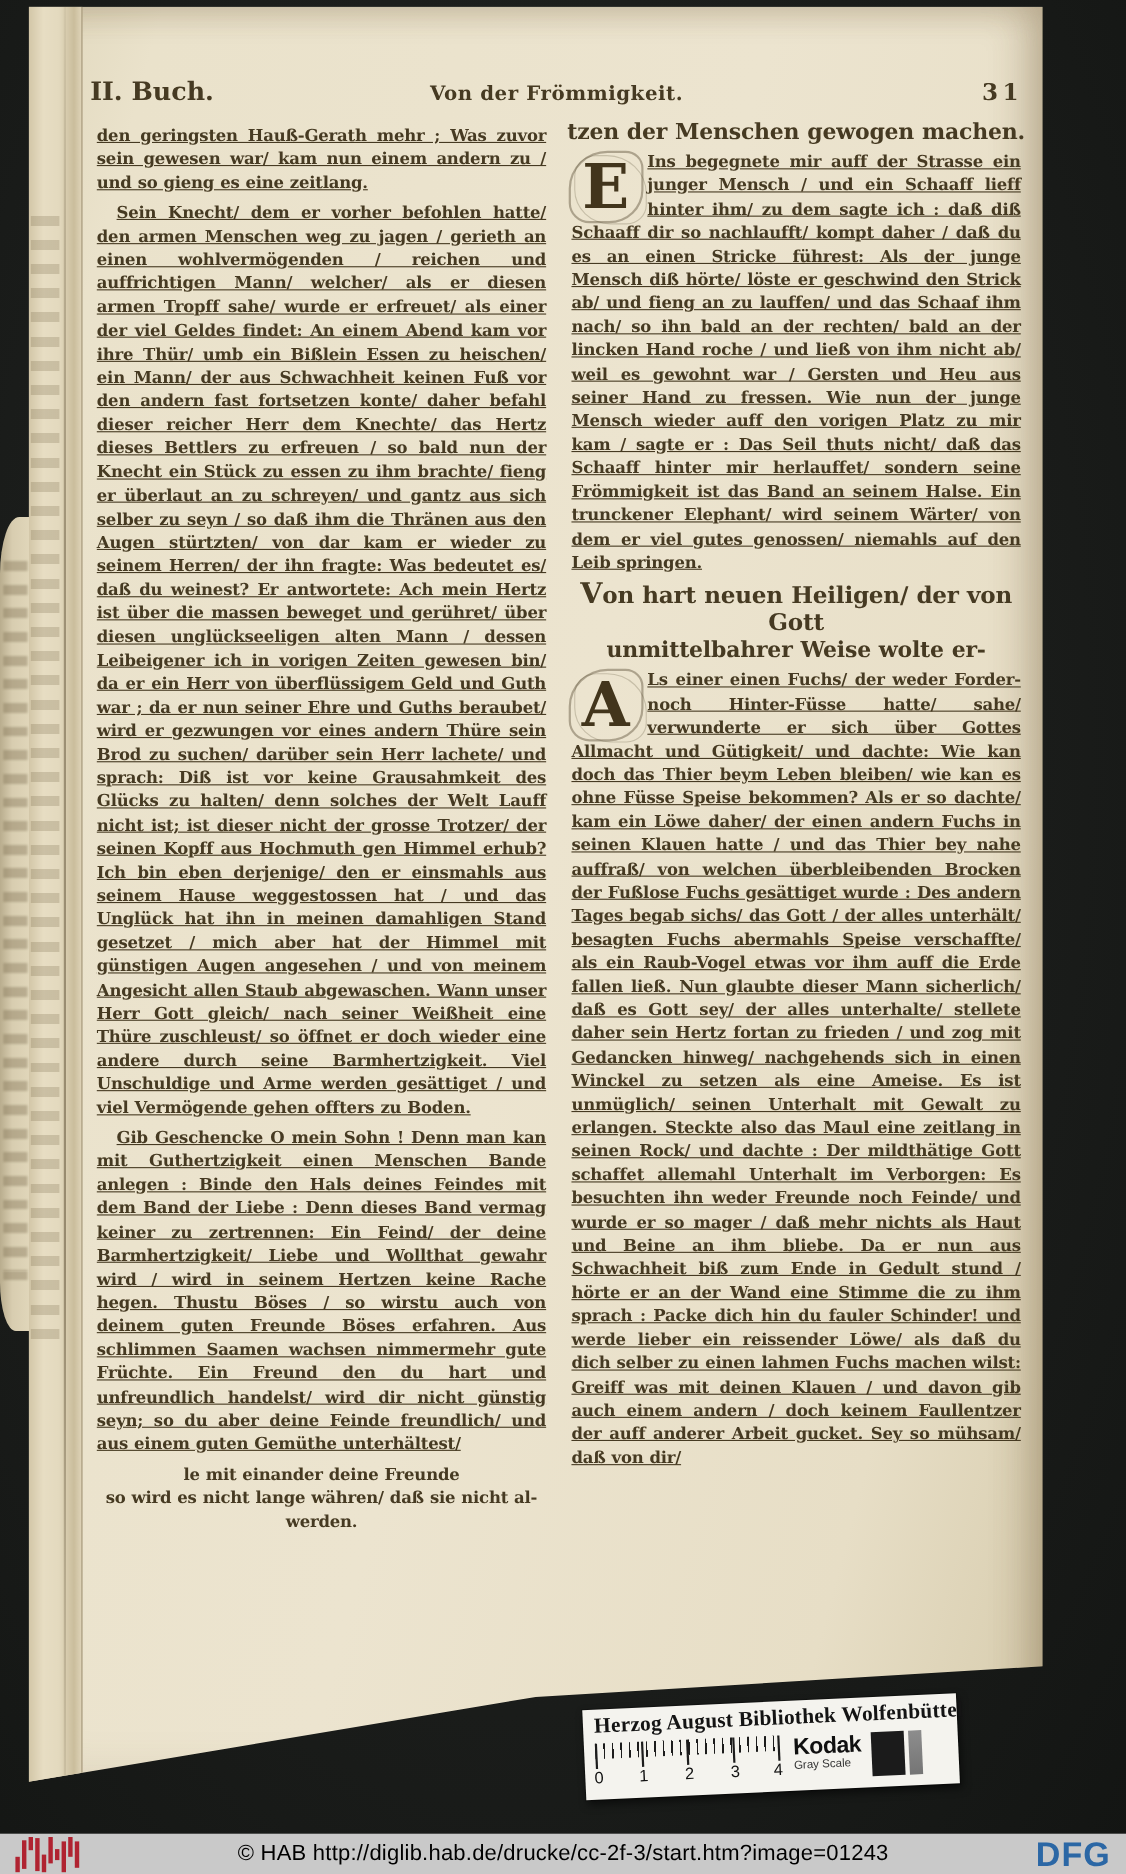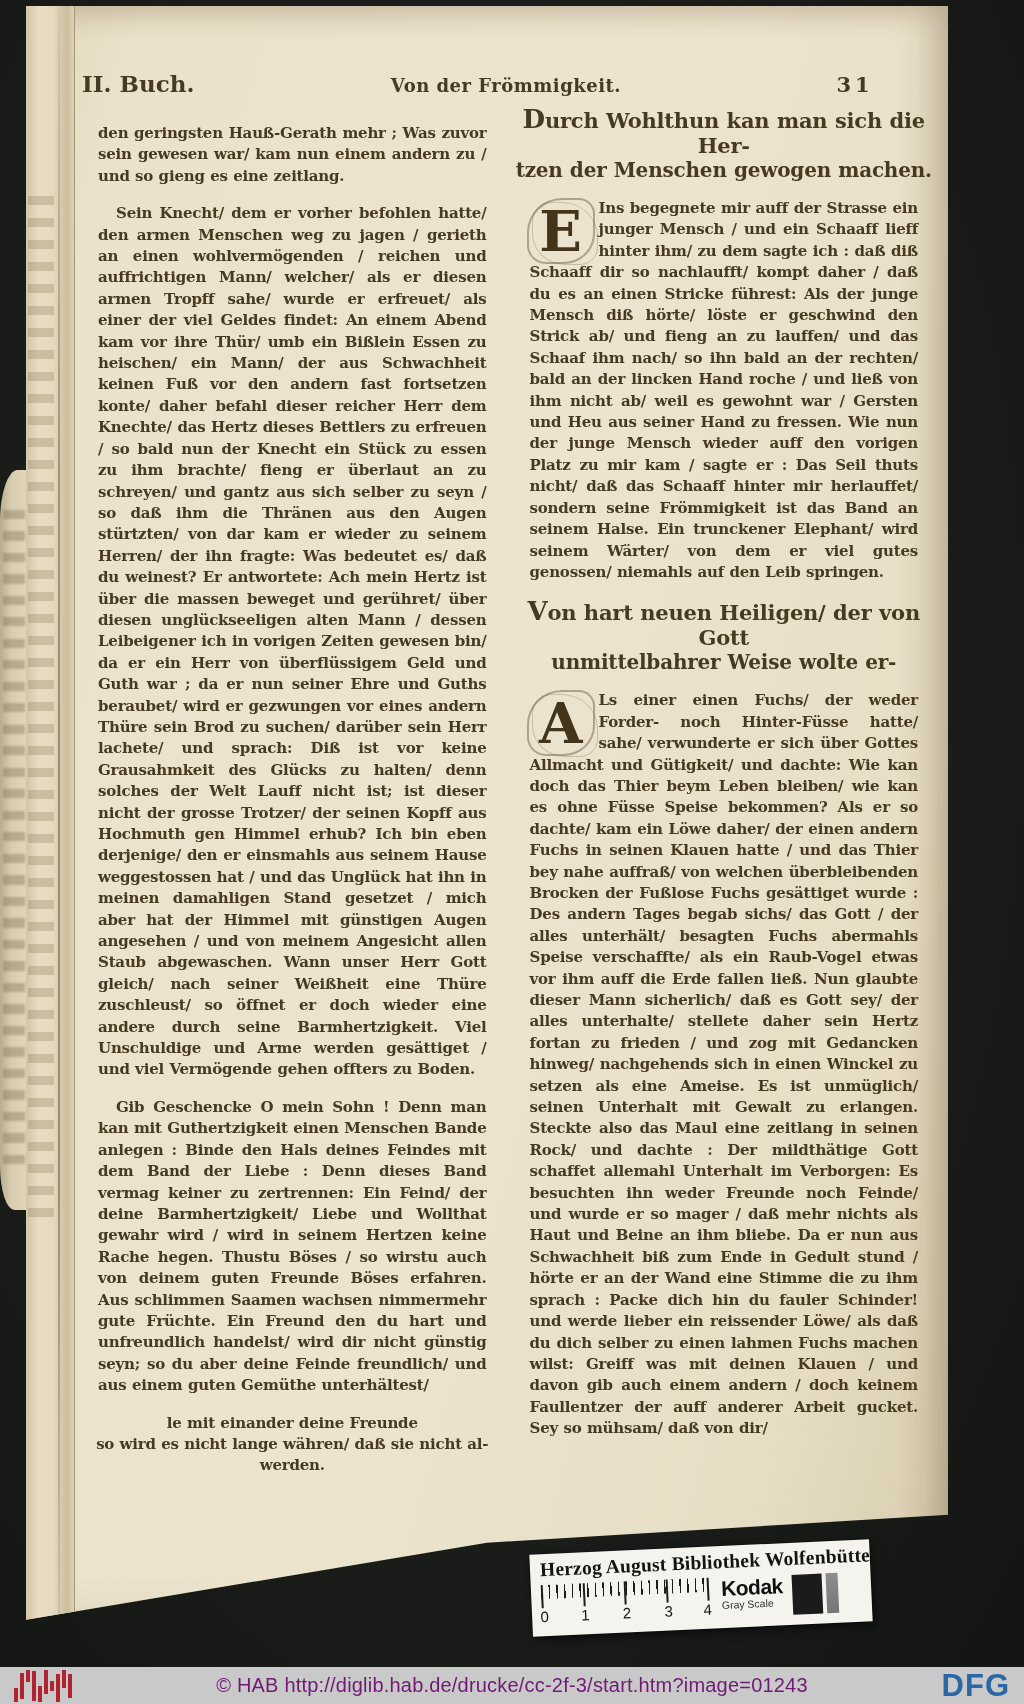"31" .h-right { text-align: center -> right }
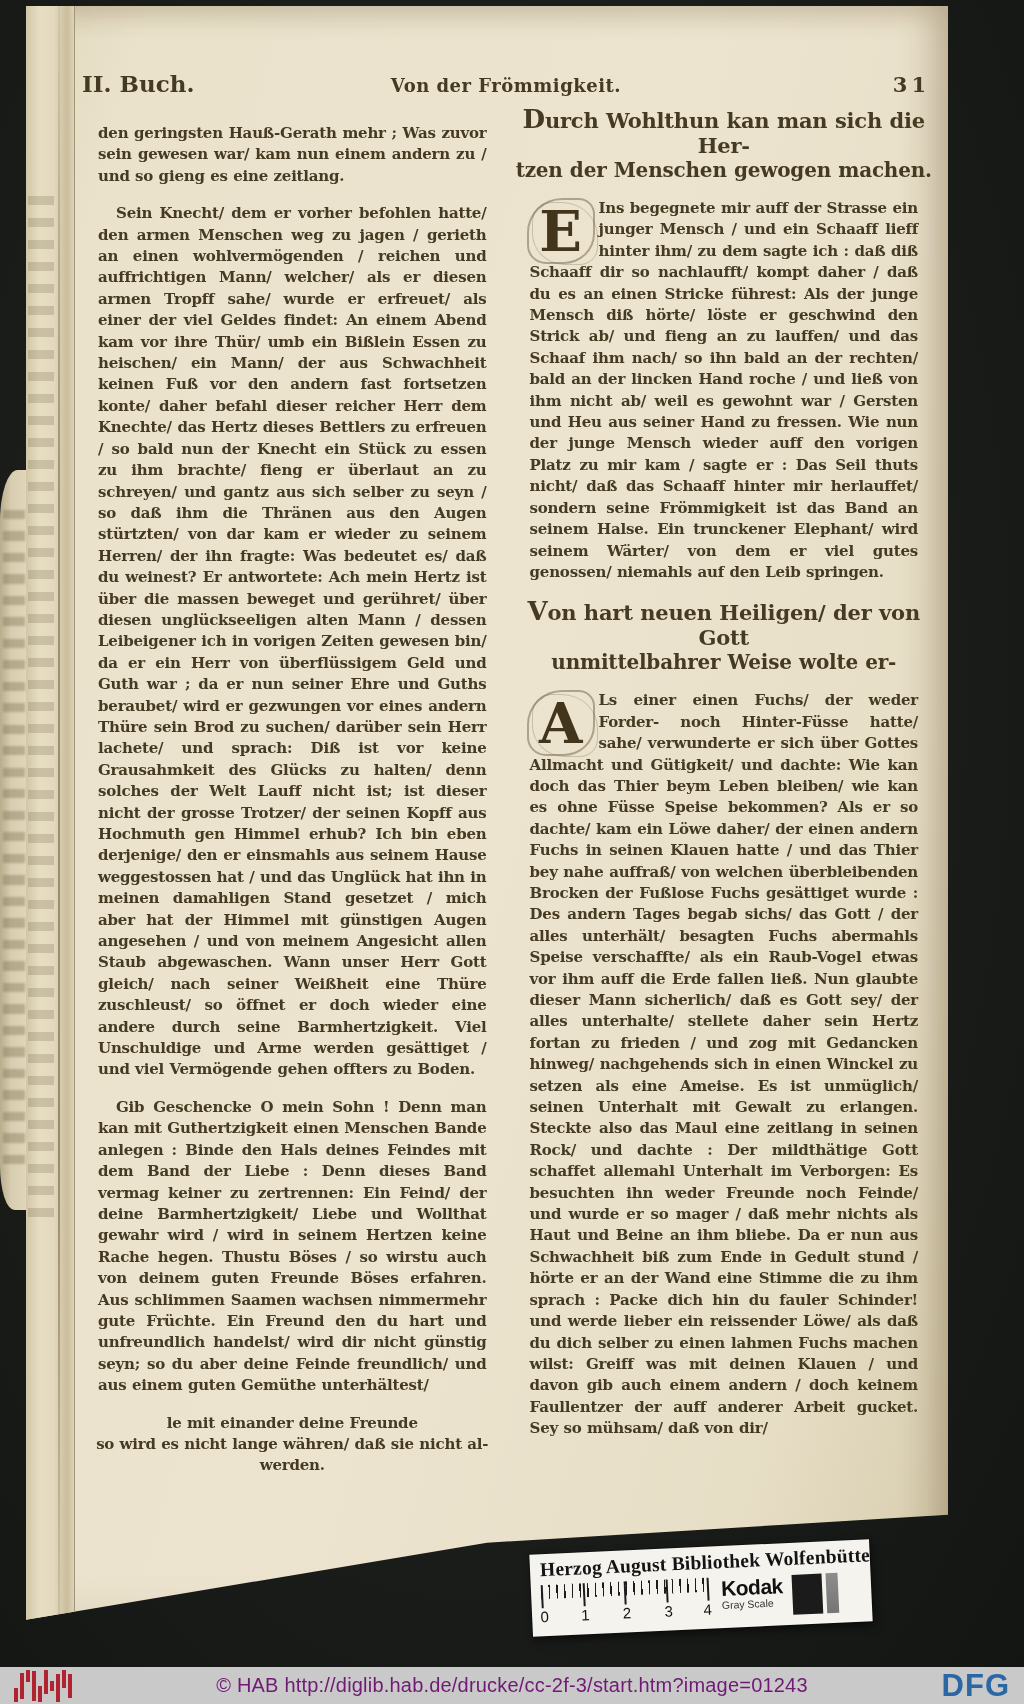"den geringsten Hauß-Gerath mehr ;" .col p { margin: 16px -> 6px; text-decoration: none -> underline }
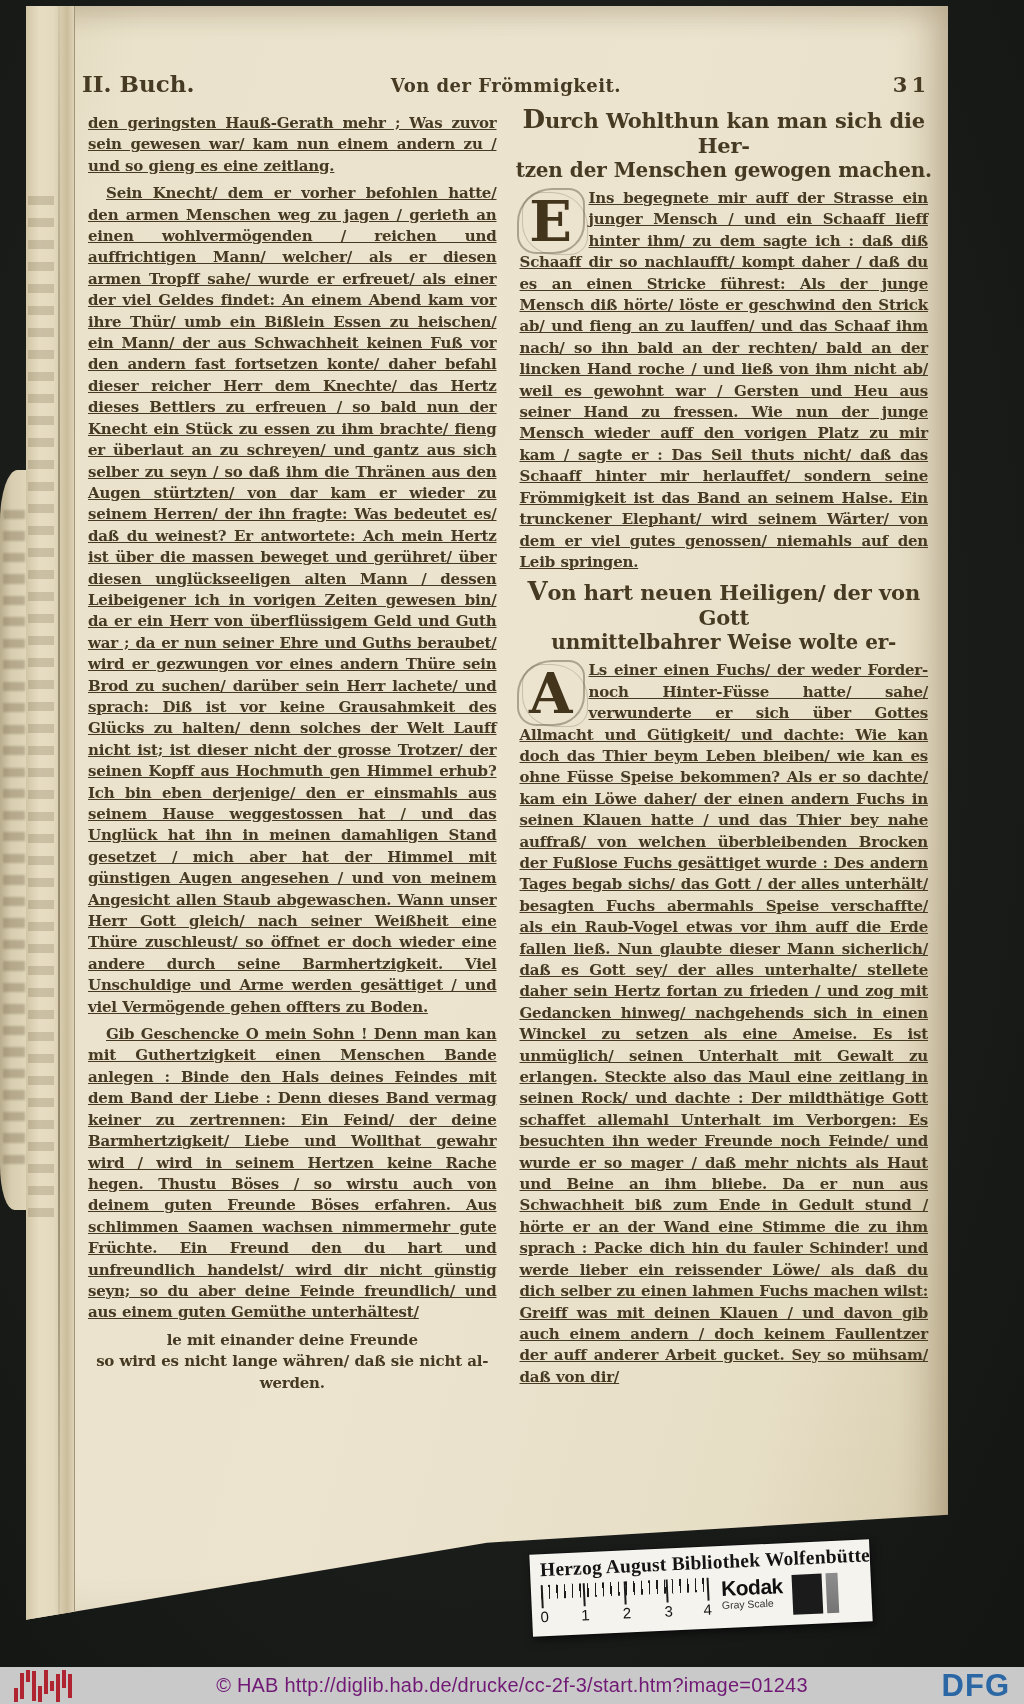"Durch Wohlthun kan man sich" span.s1 { html: <span>Durch Wohlthun kan man sich die Her-</span> -> none }
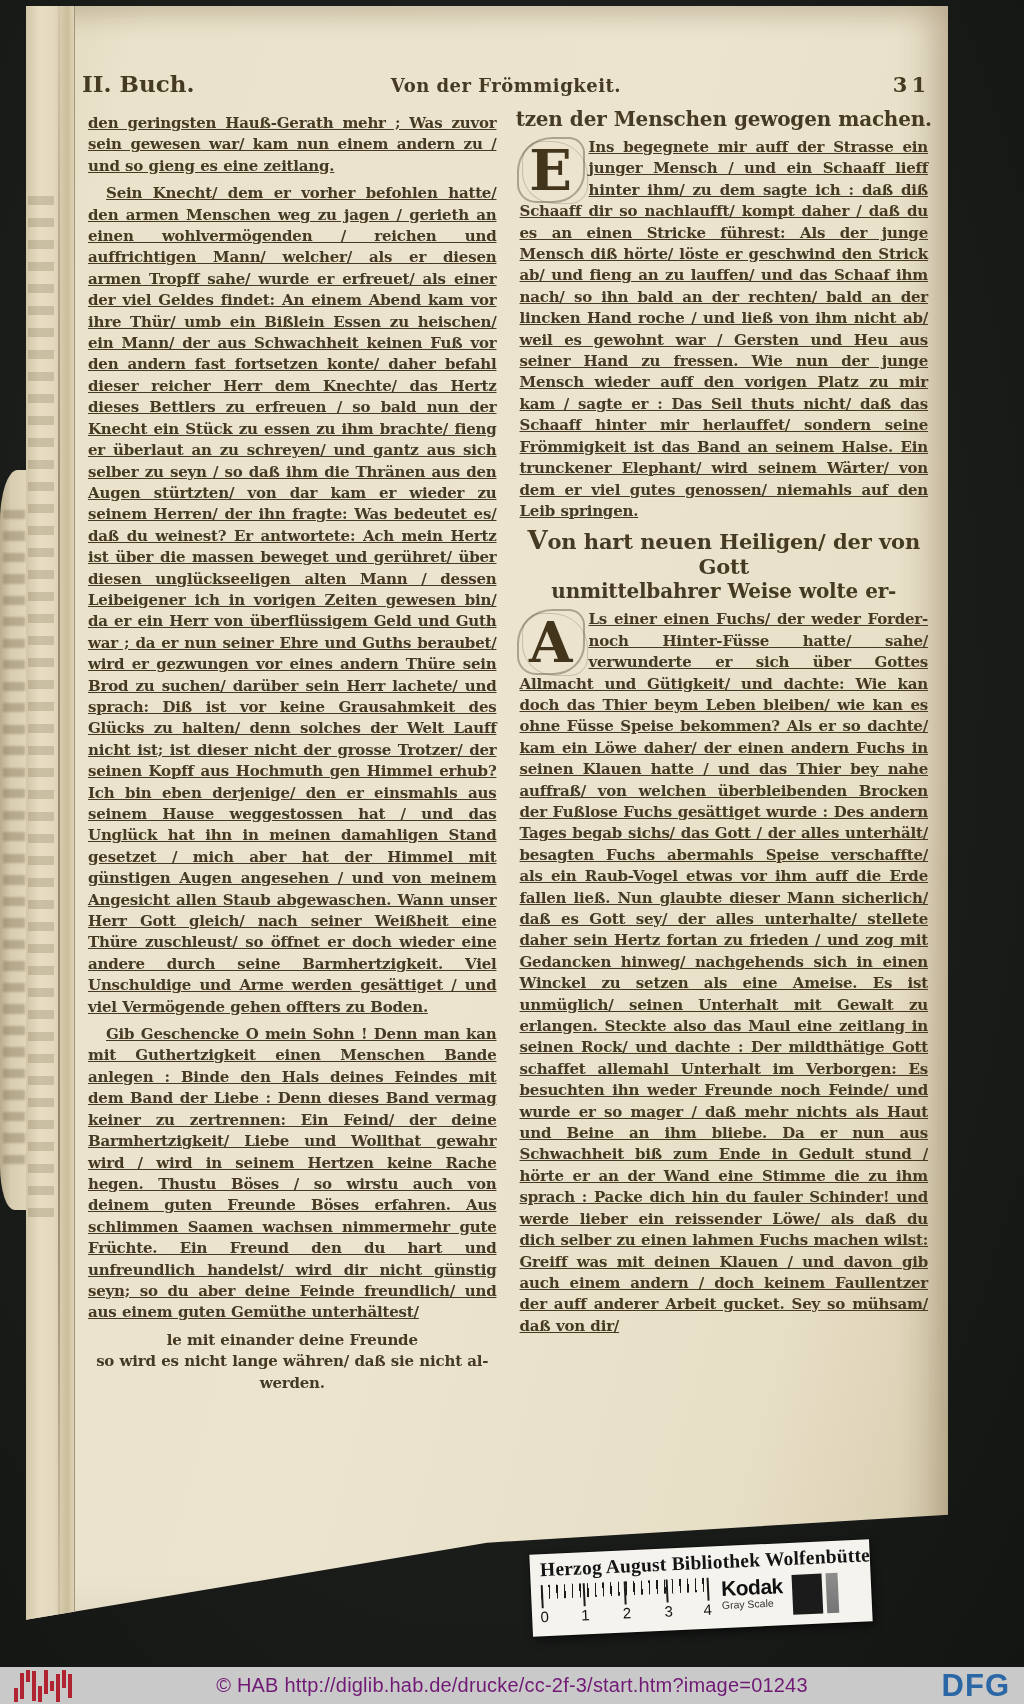"© HAB" .footer-text { color: #701a75 -> #000000 }
